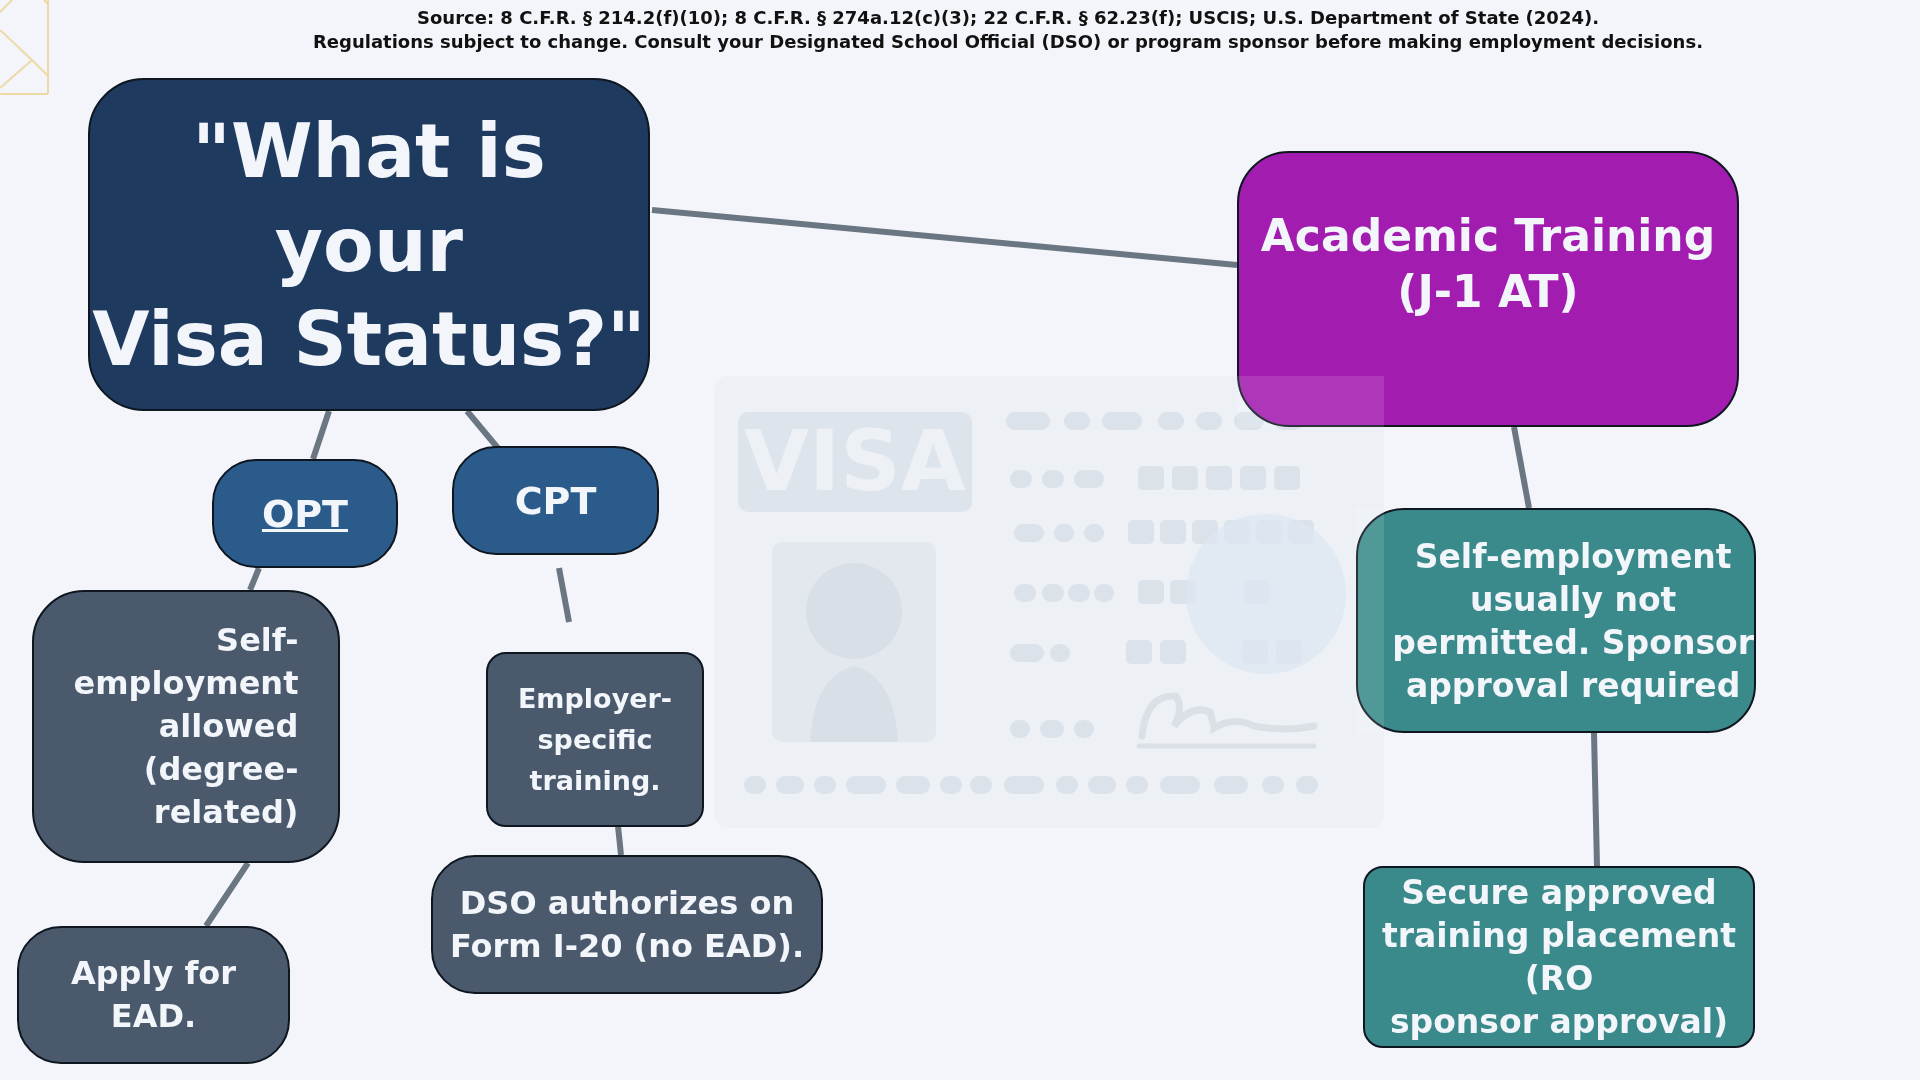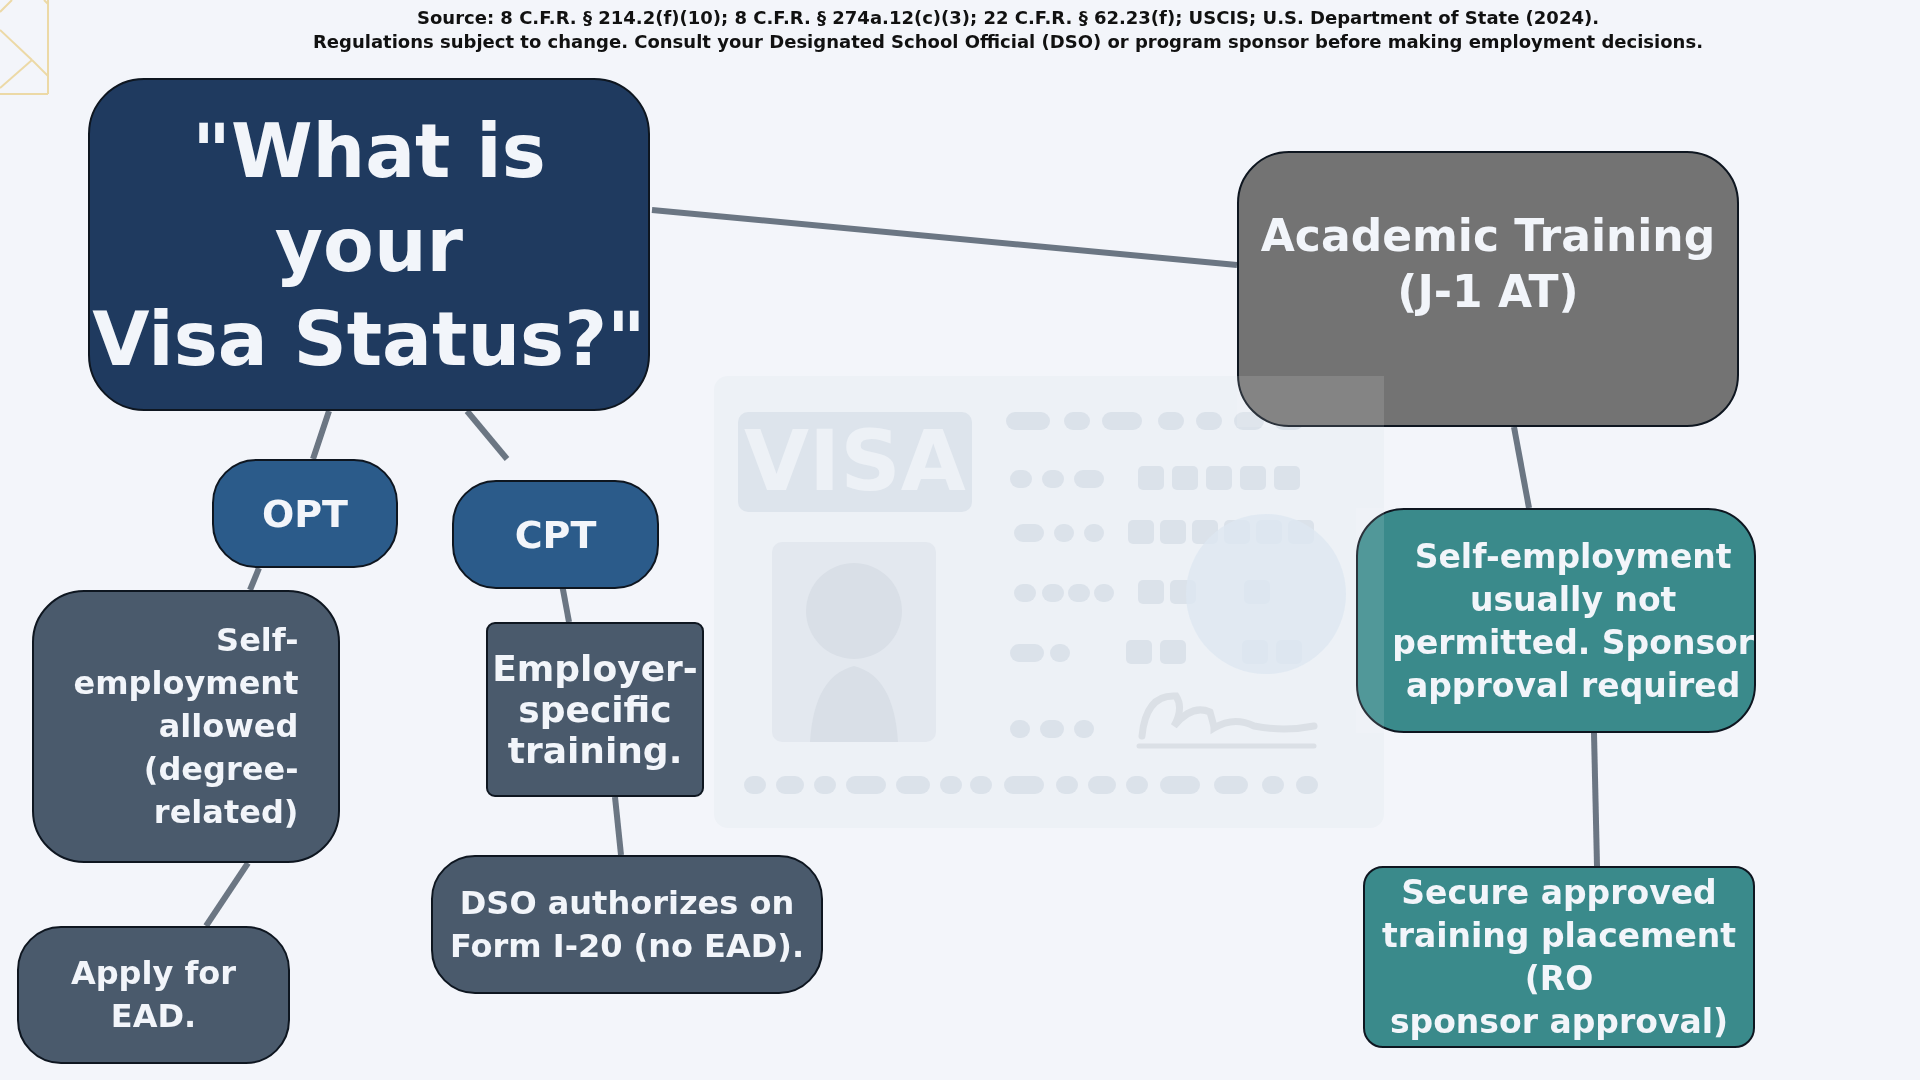"Academic Training" .academic { background: #737373 -> #a21caf }
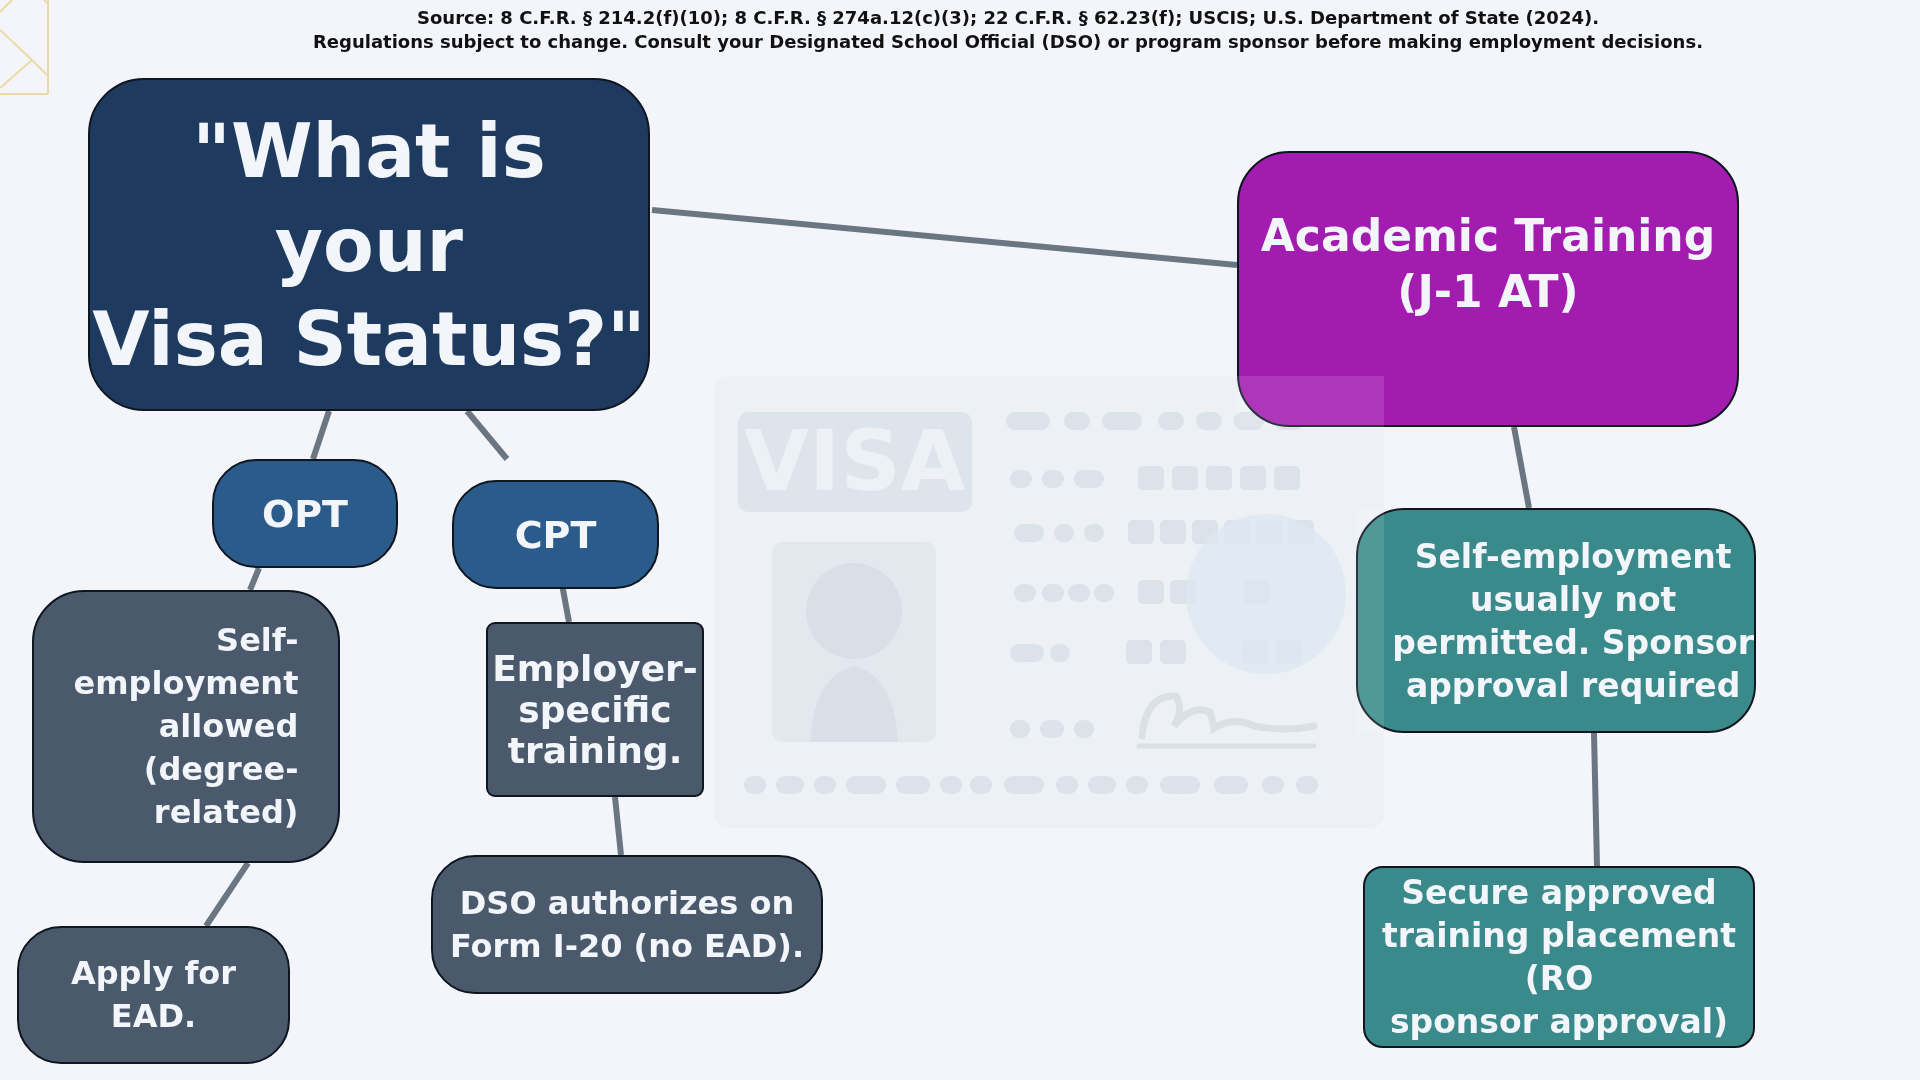"OPT" .opt { text-decoration: none -> underline }
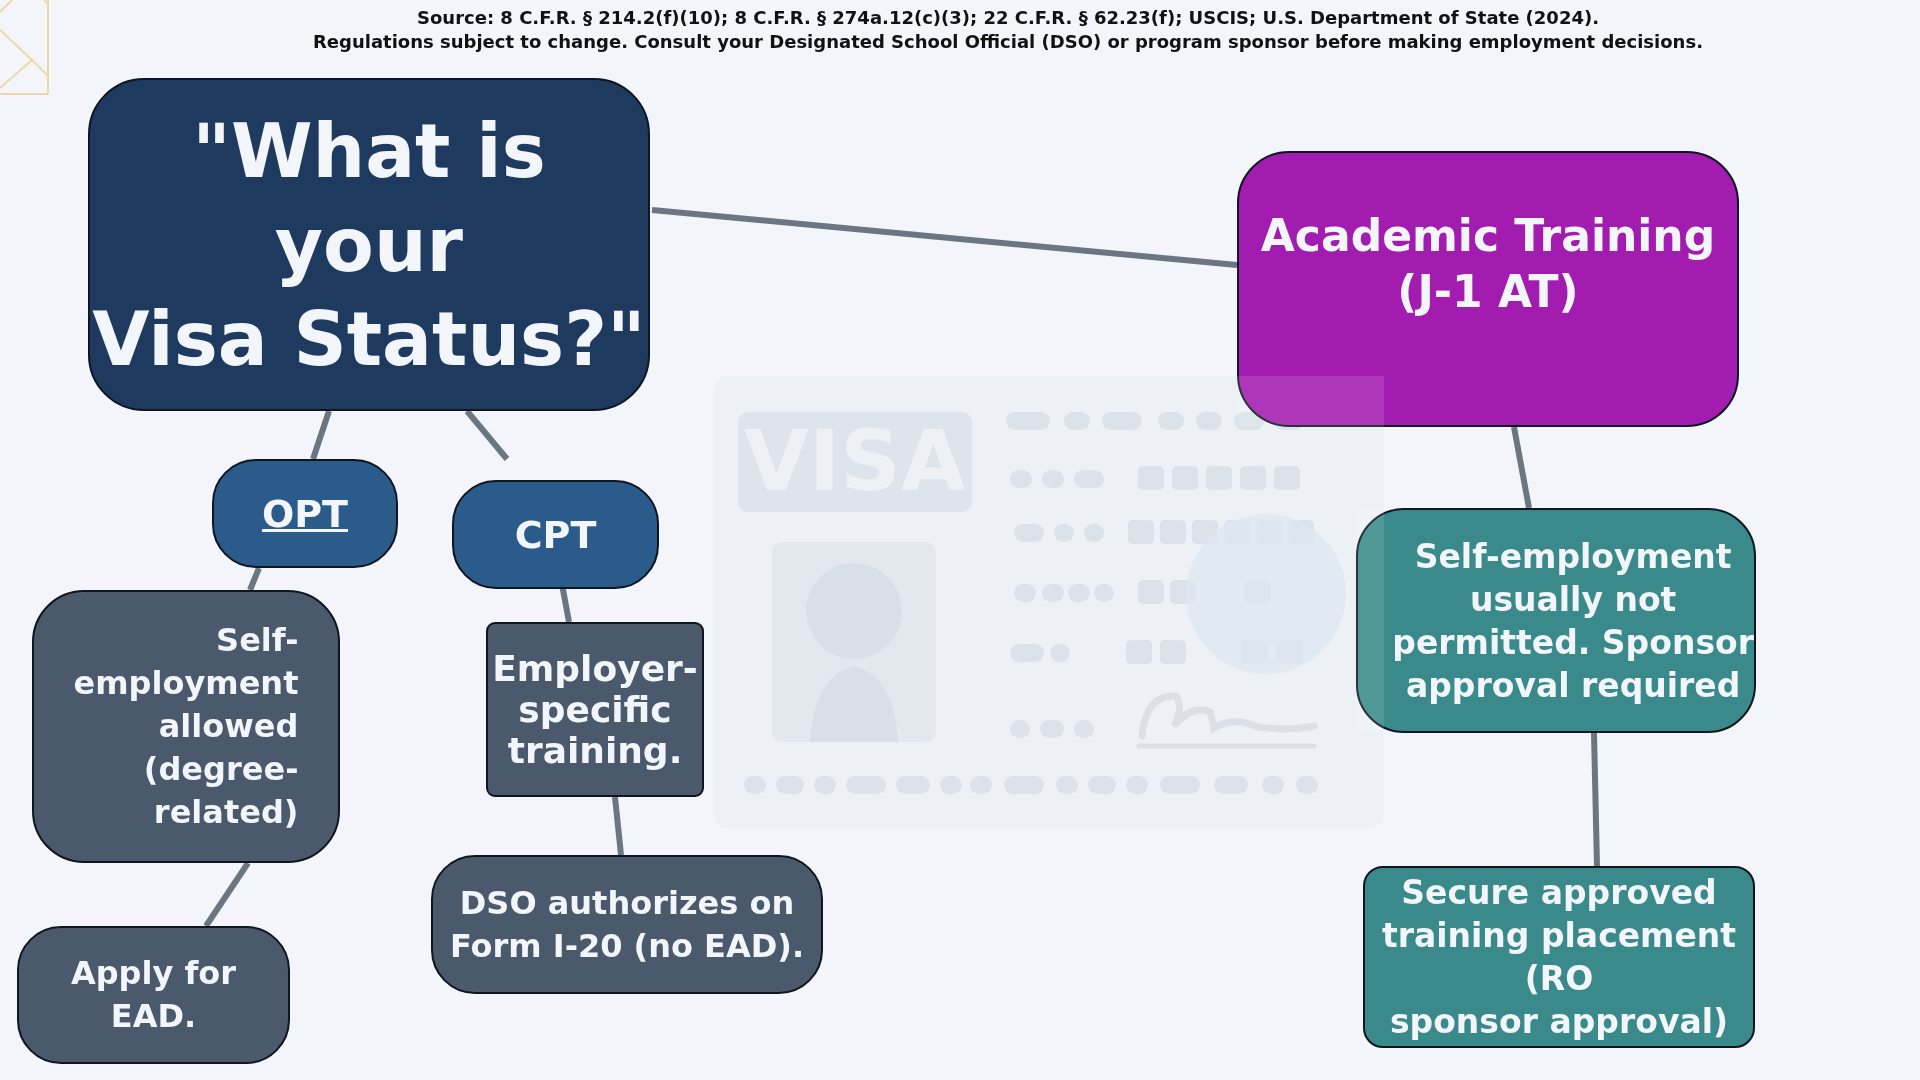"CPT" .cpt { top: 480px -> 446px }
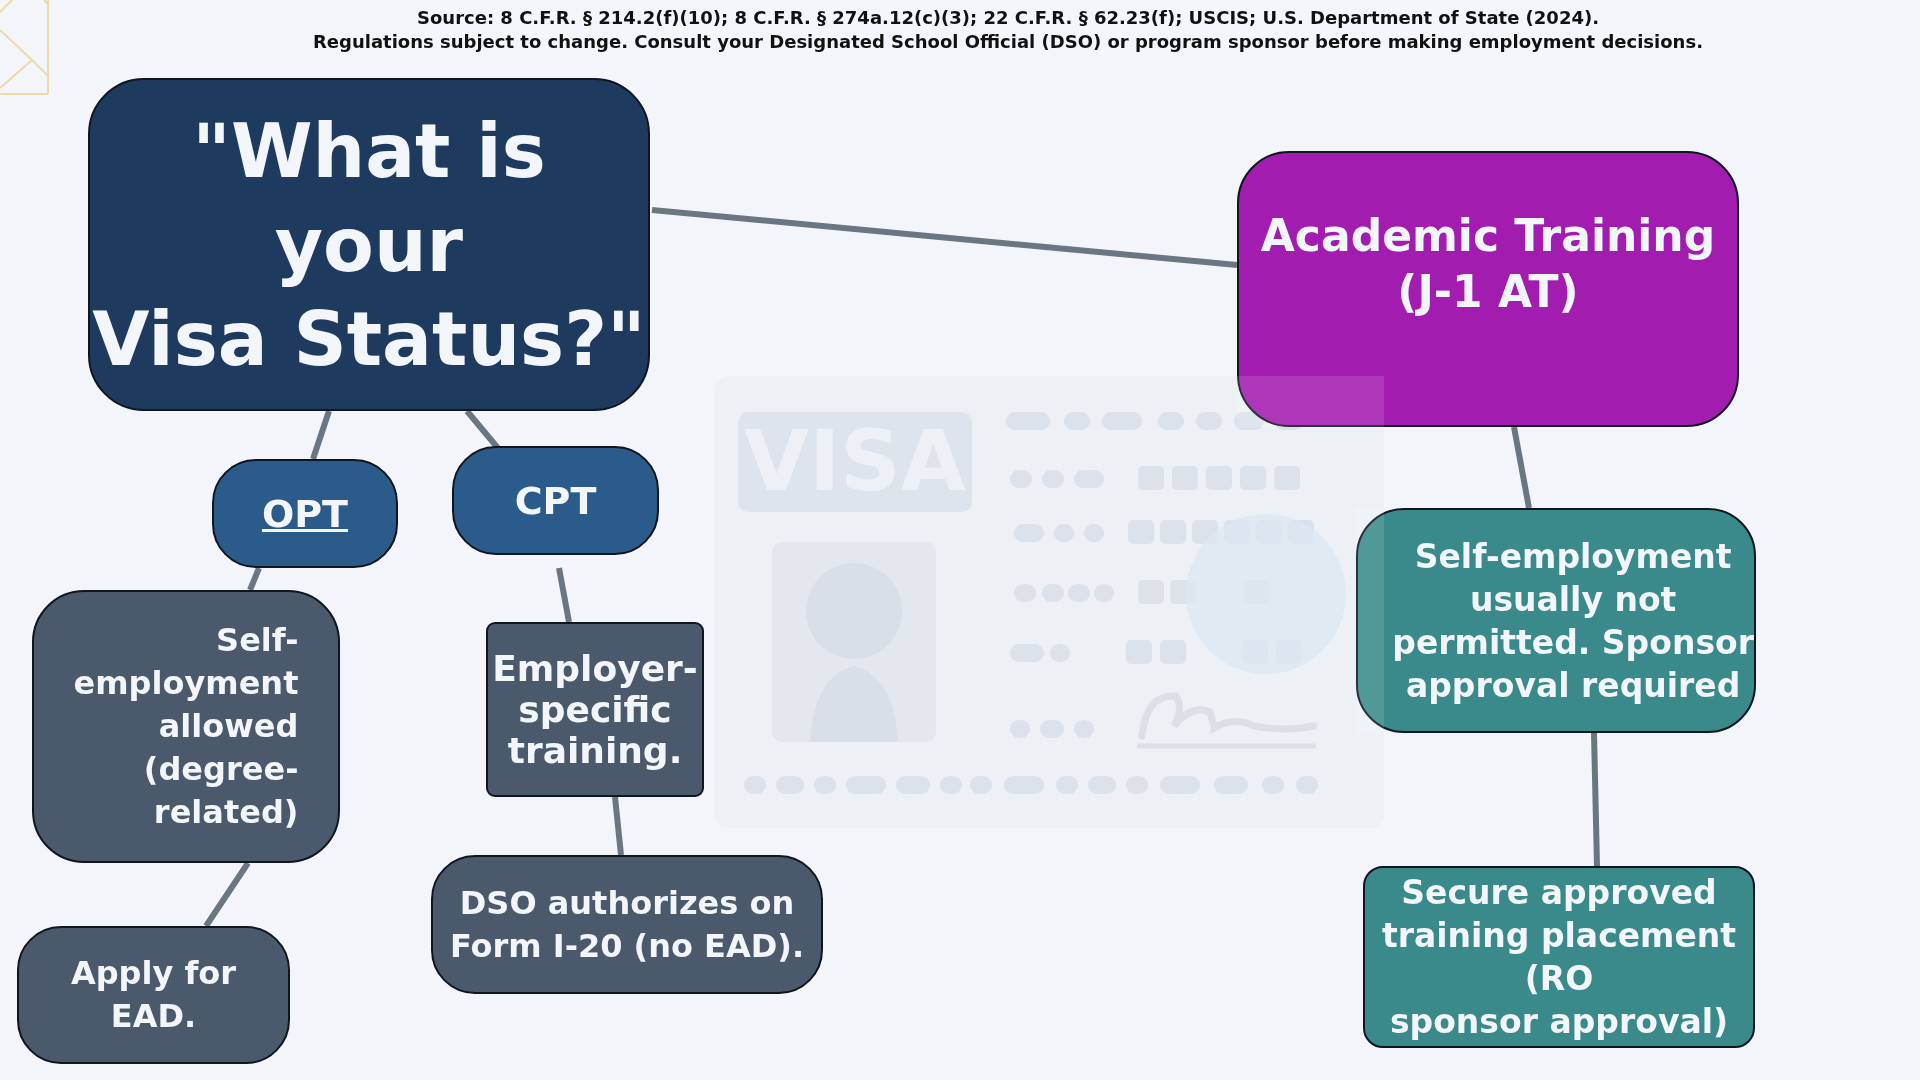"Employer-" .employer { border-radius: 9px -> 20px; font-size: 36px -> 27px; top: 622px -> 652px }
